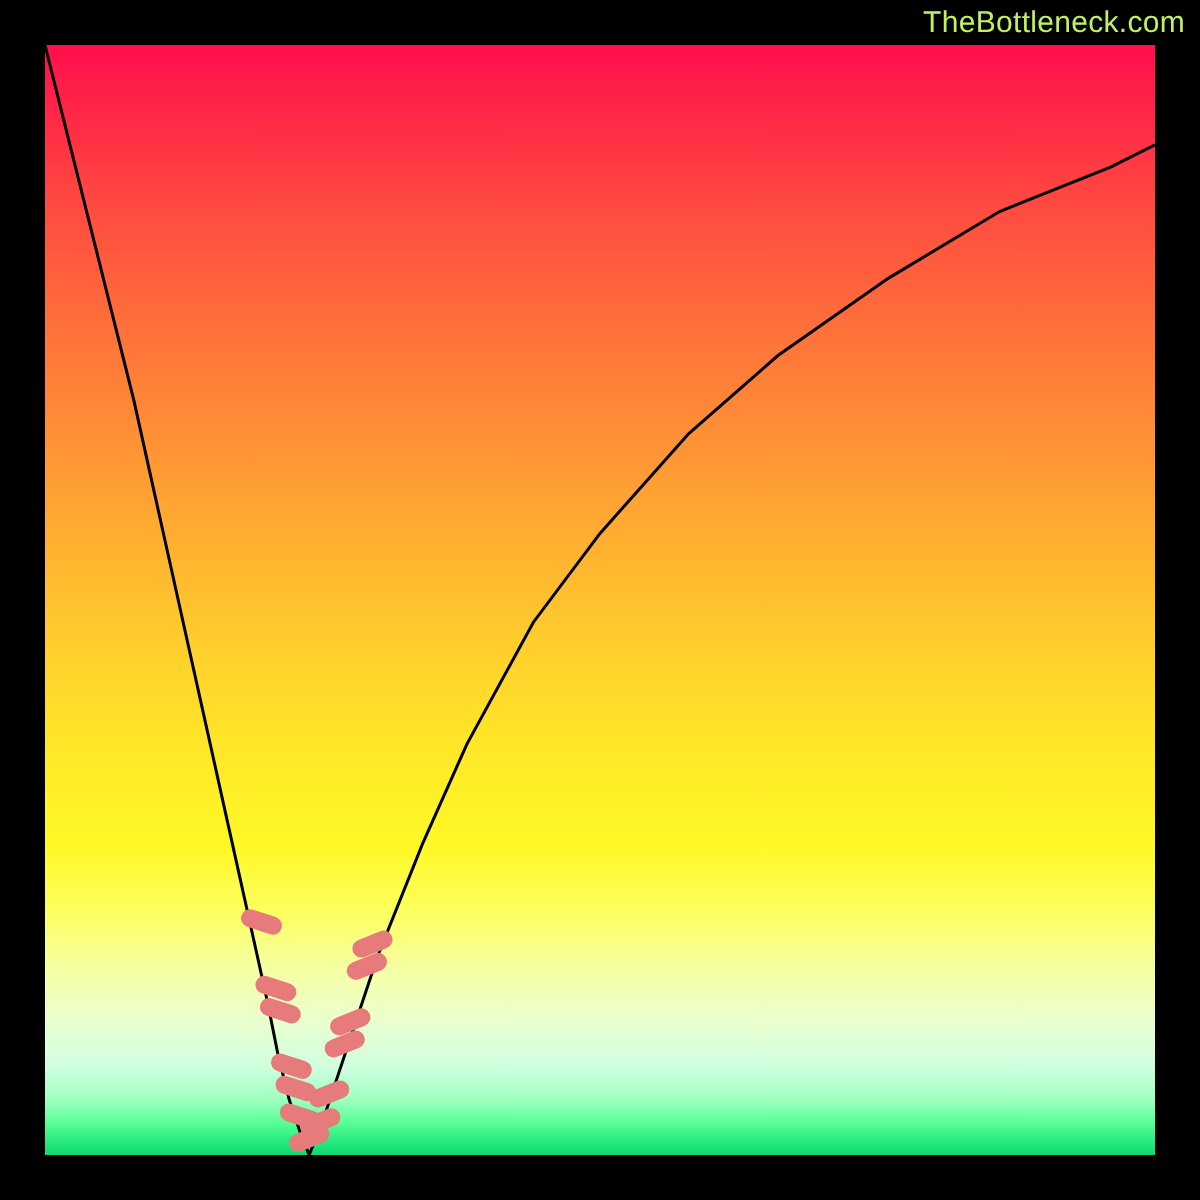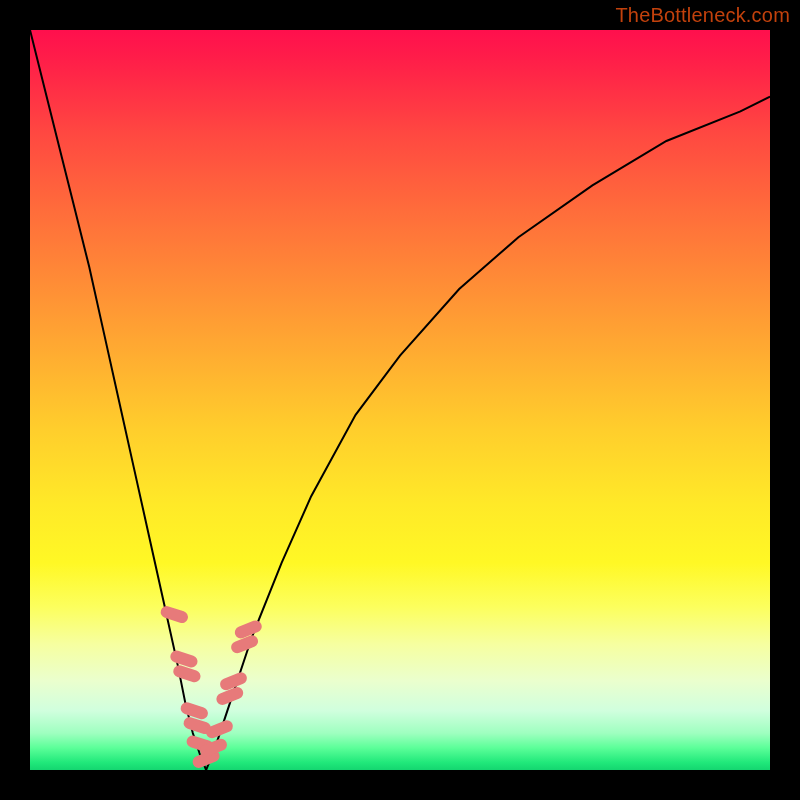"TheBottleneck.com" .watermark { color: #c2410c -> #bef264 }
